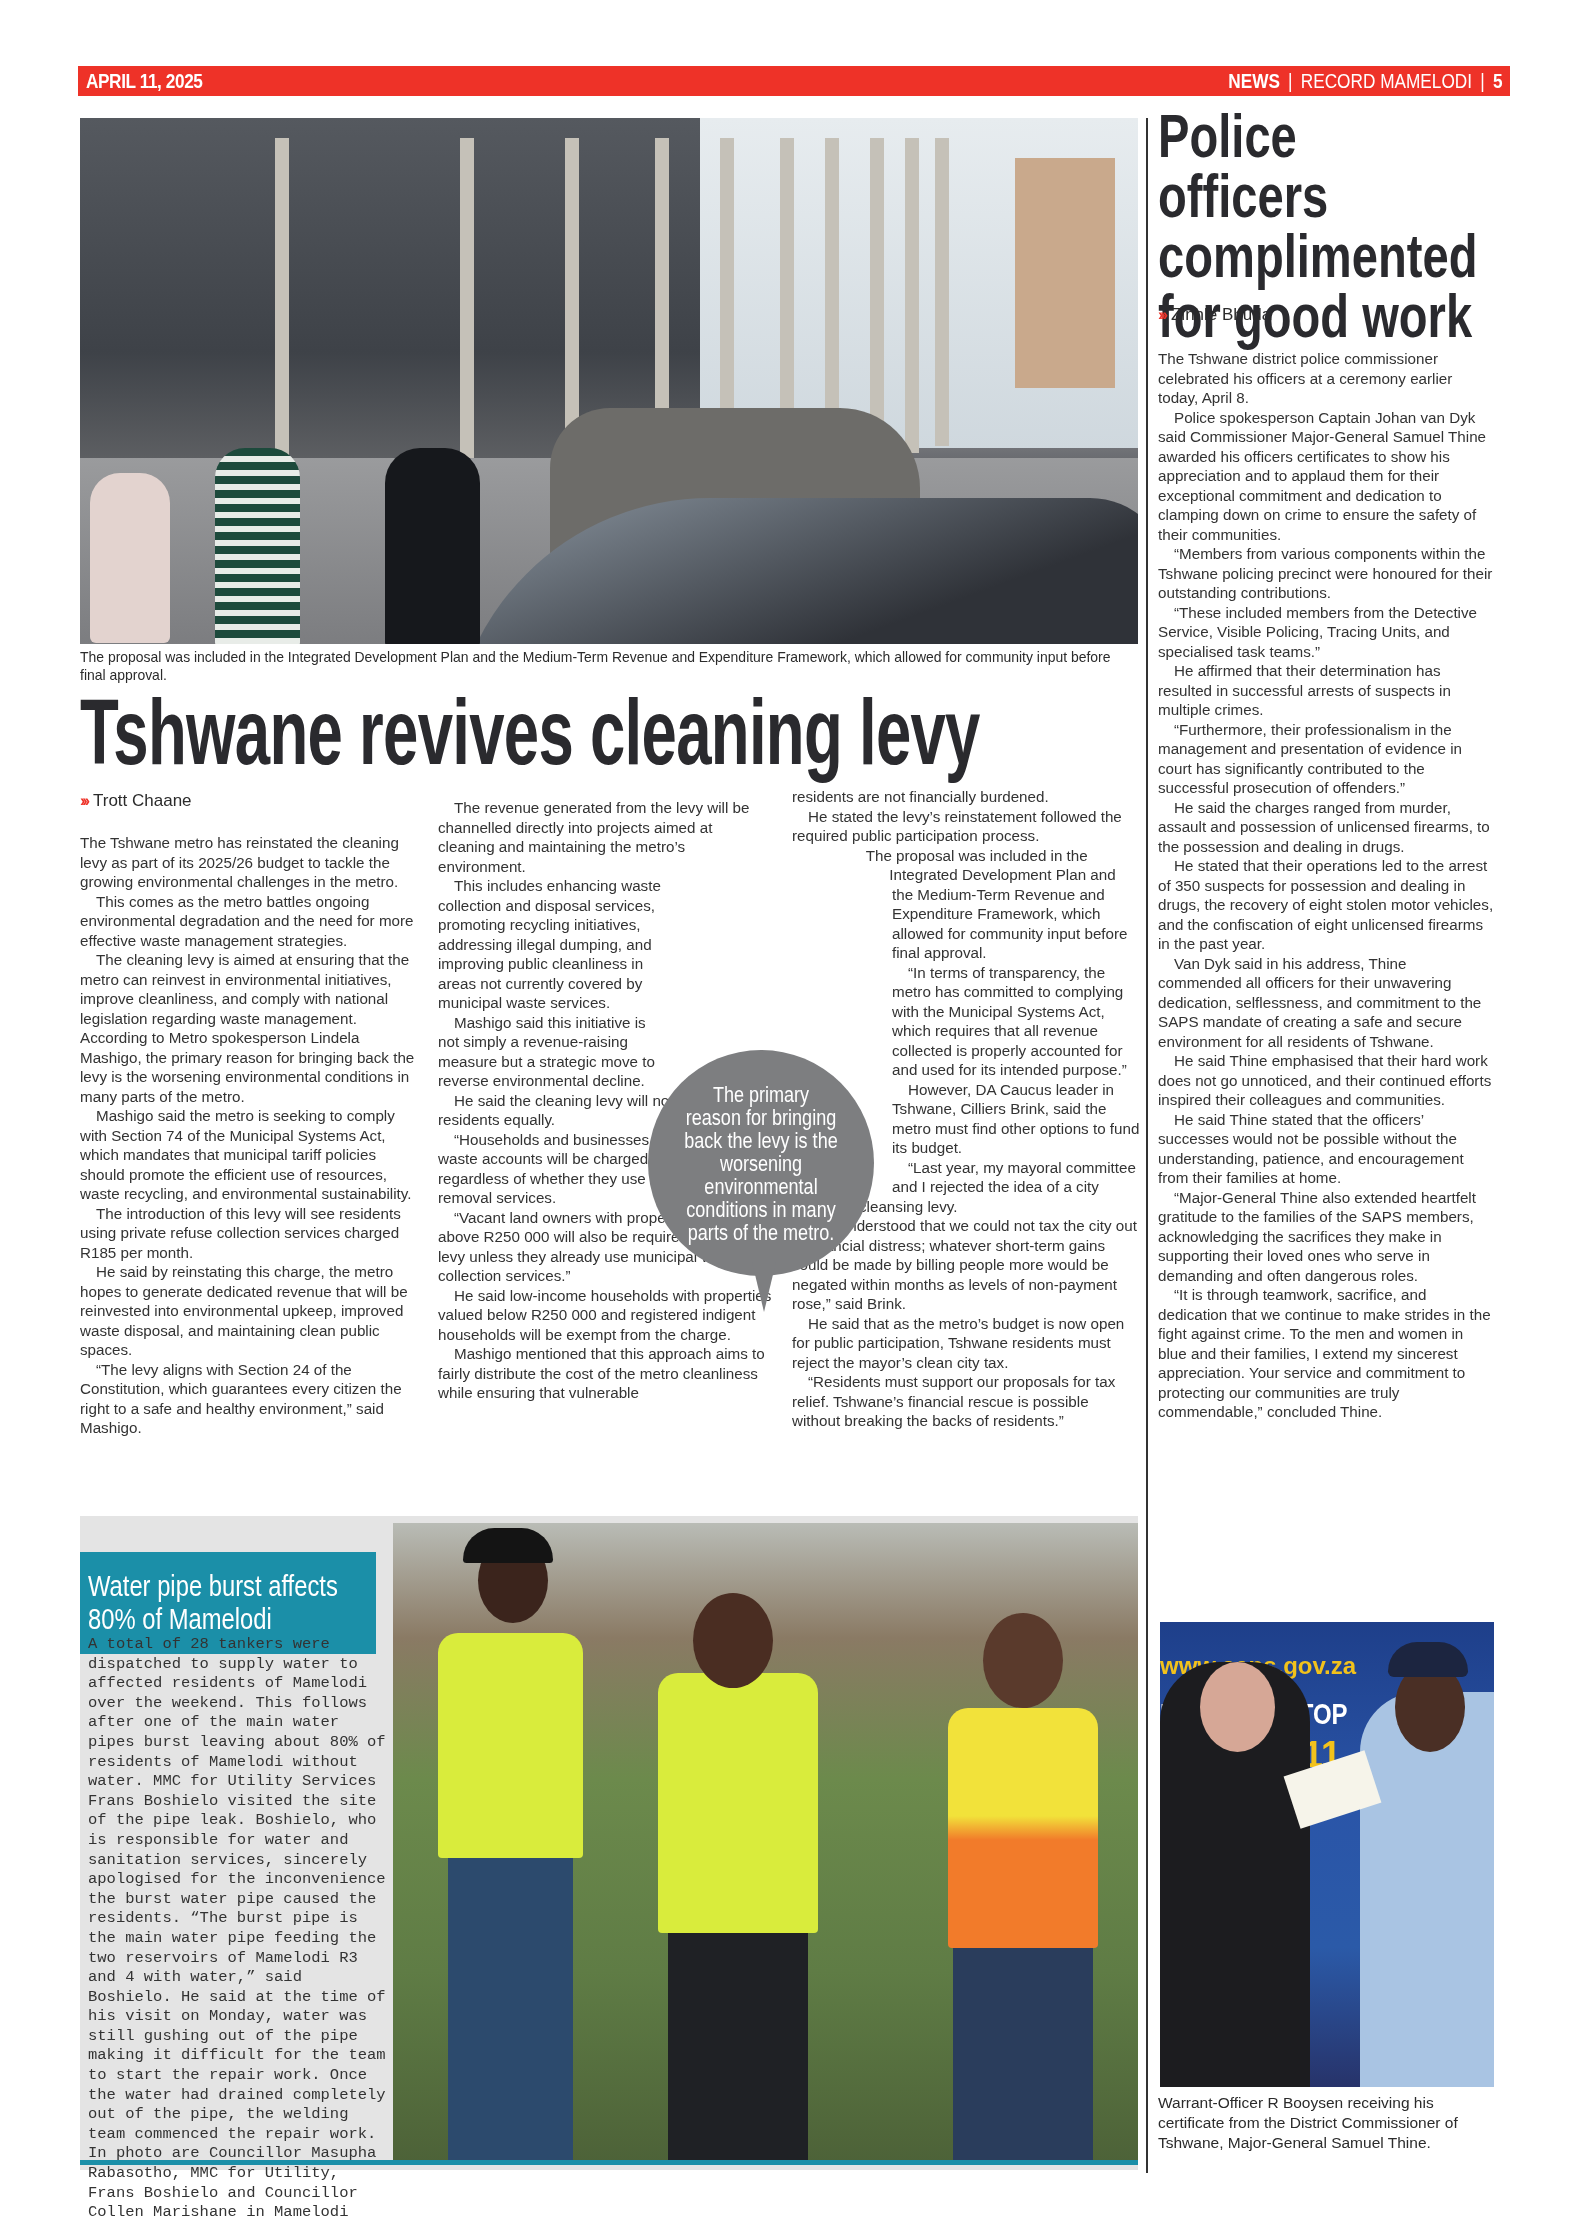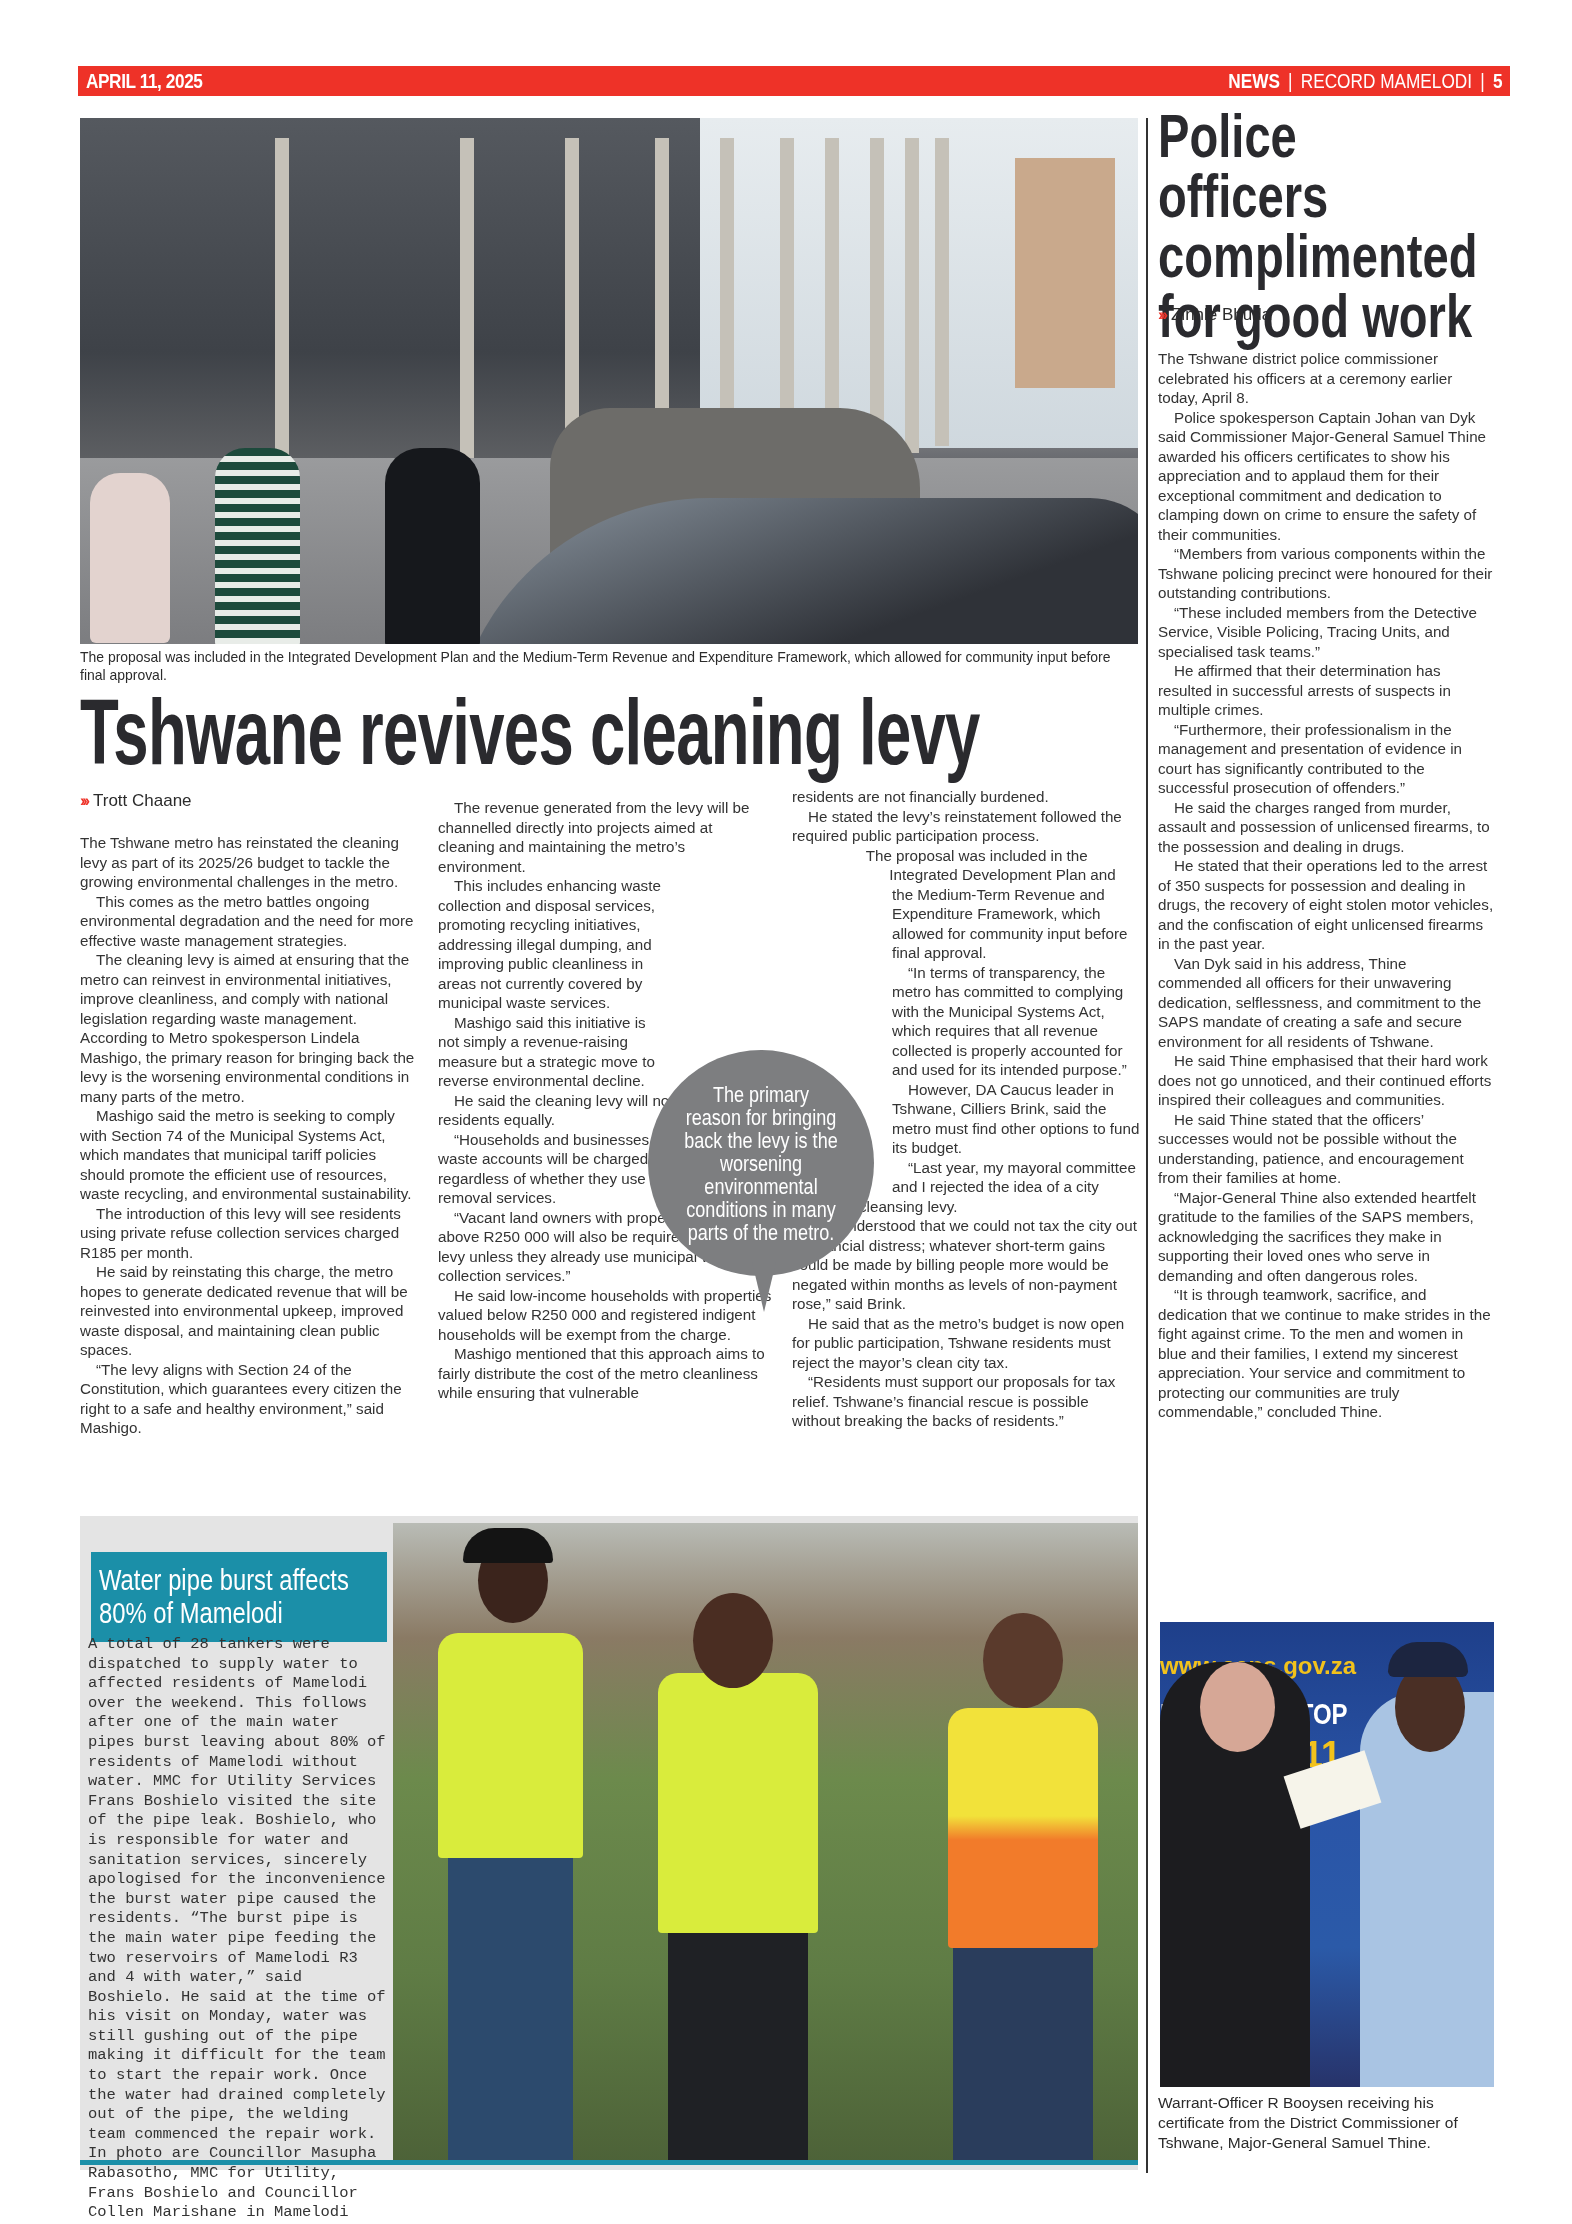"Water pipe burst affects" .water-headline { margin-left: 11px -> none; padding: 12px 8px -> 18px 8px }
